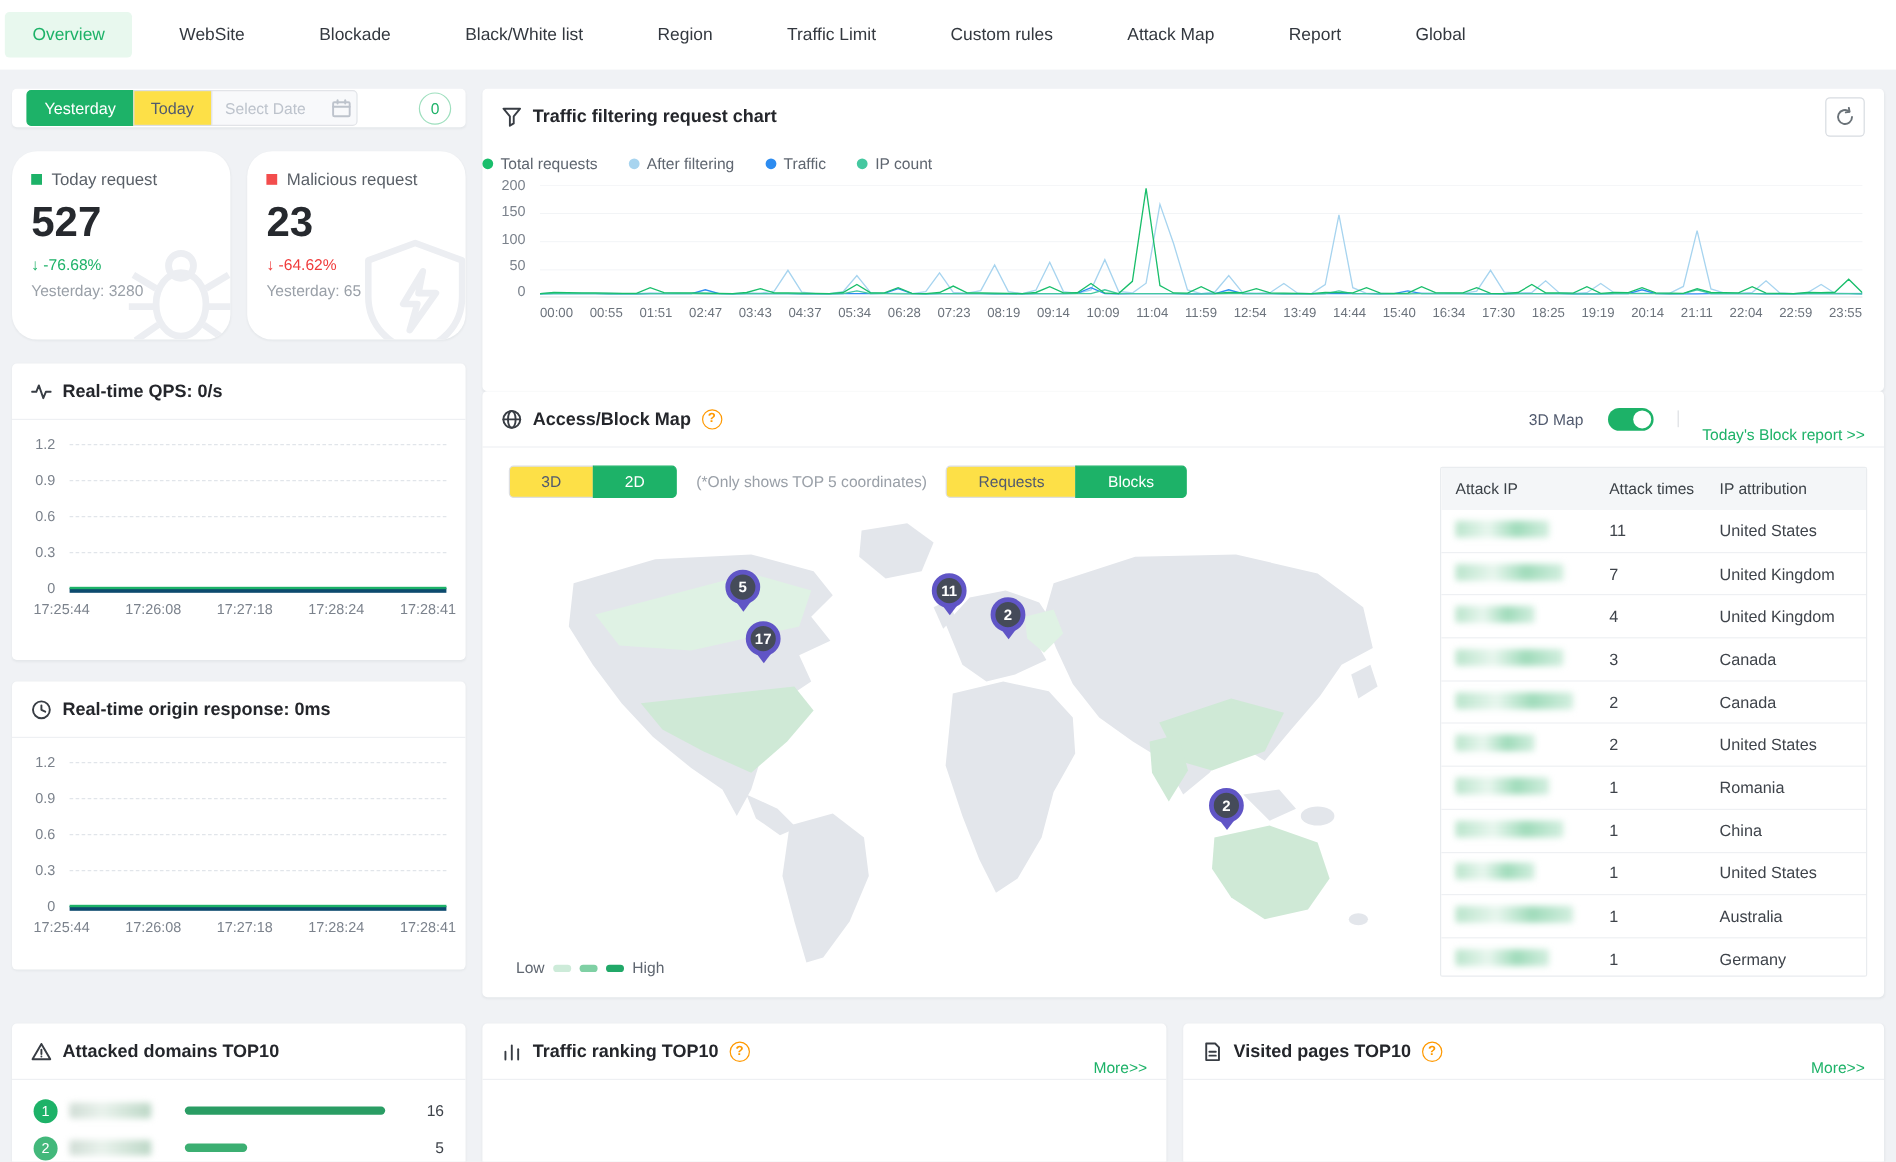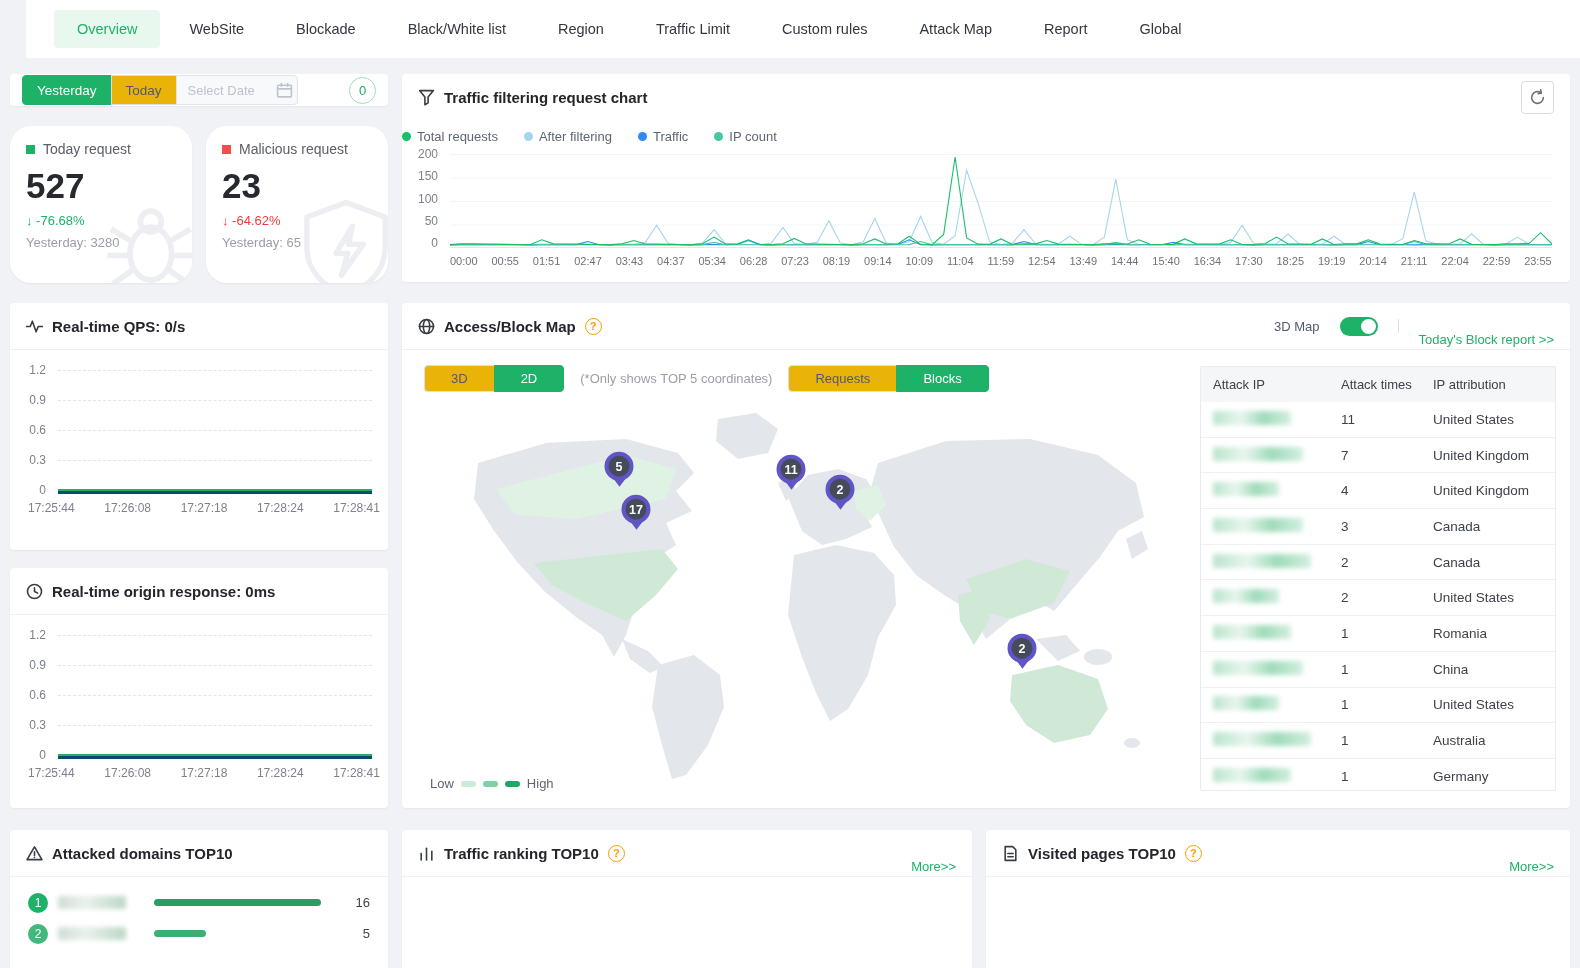"Overview" .nav { gap: 6px -> 16px; margin-left: 26px -> none; padding: 0 28px -> 0 4px }
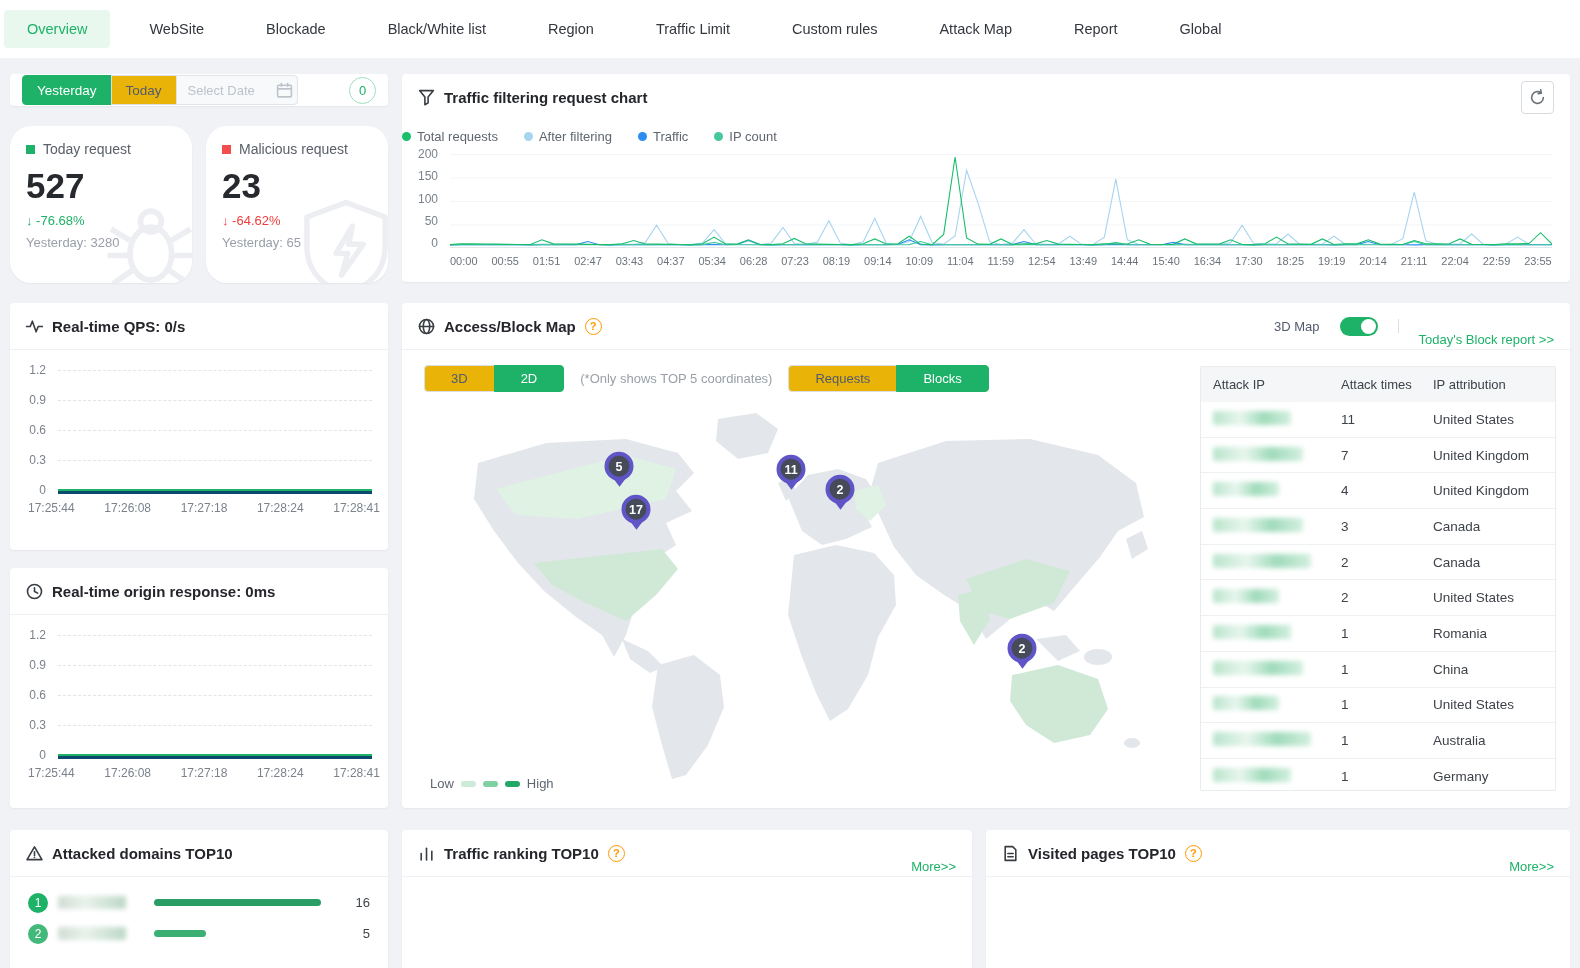"Today" .seg-btn { background: #eab308 -> #fde047 }
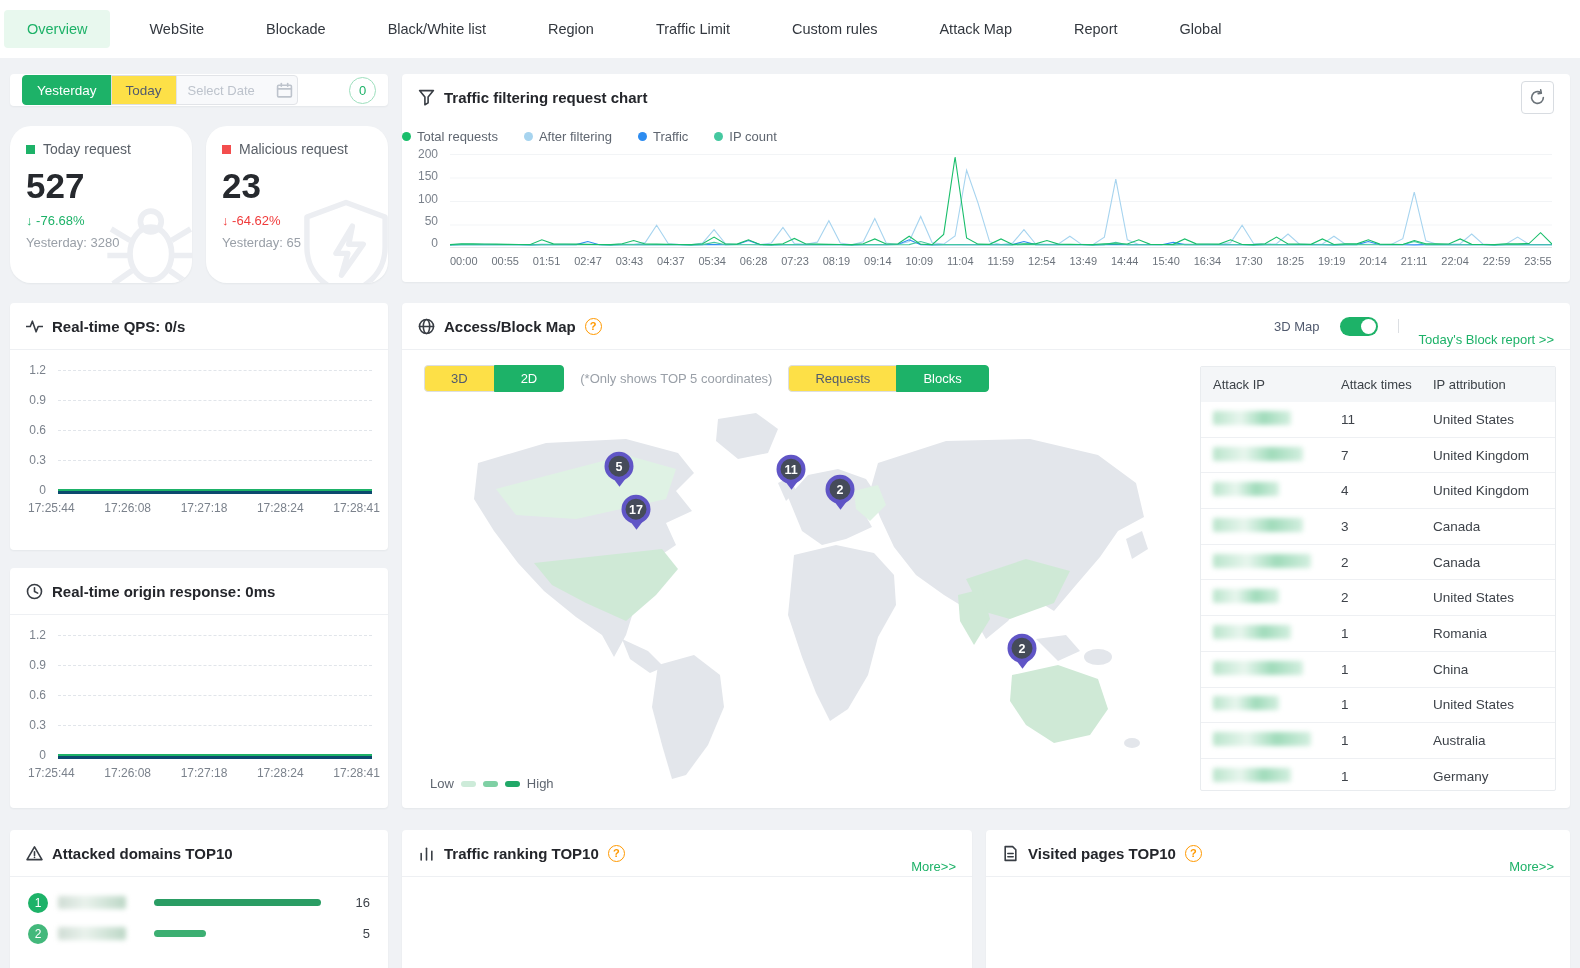"Traffic filtering request chart" .traffic-panel { height: 208px -> 252px; margin-bottom: 21px -> none }
